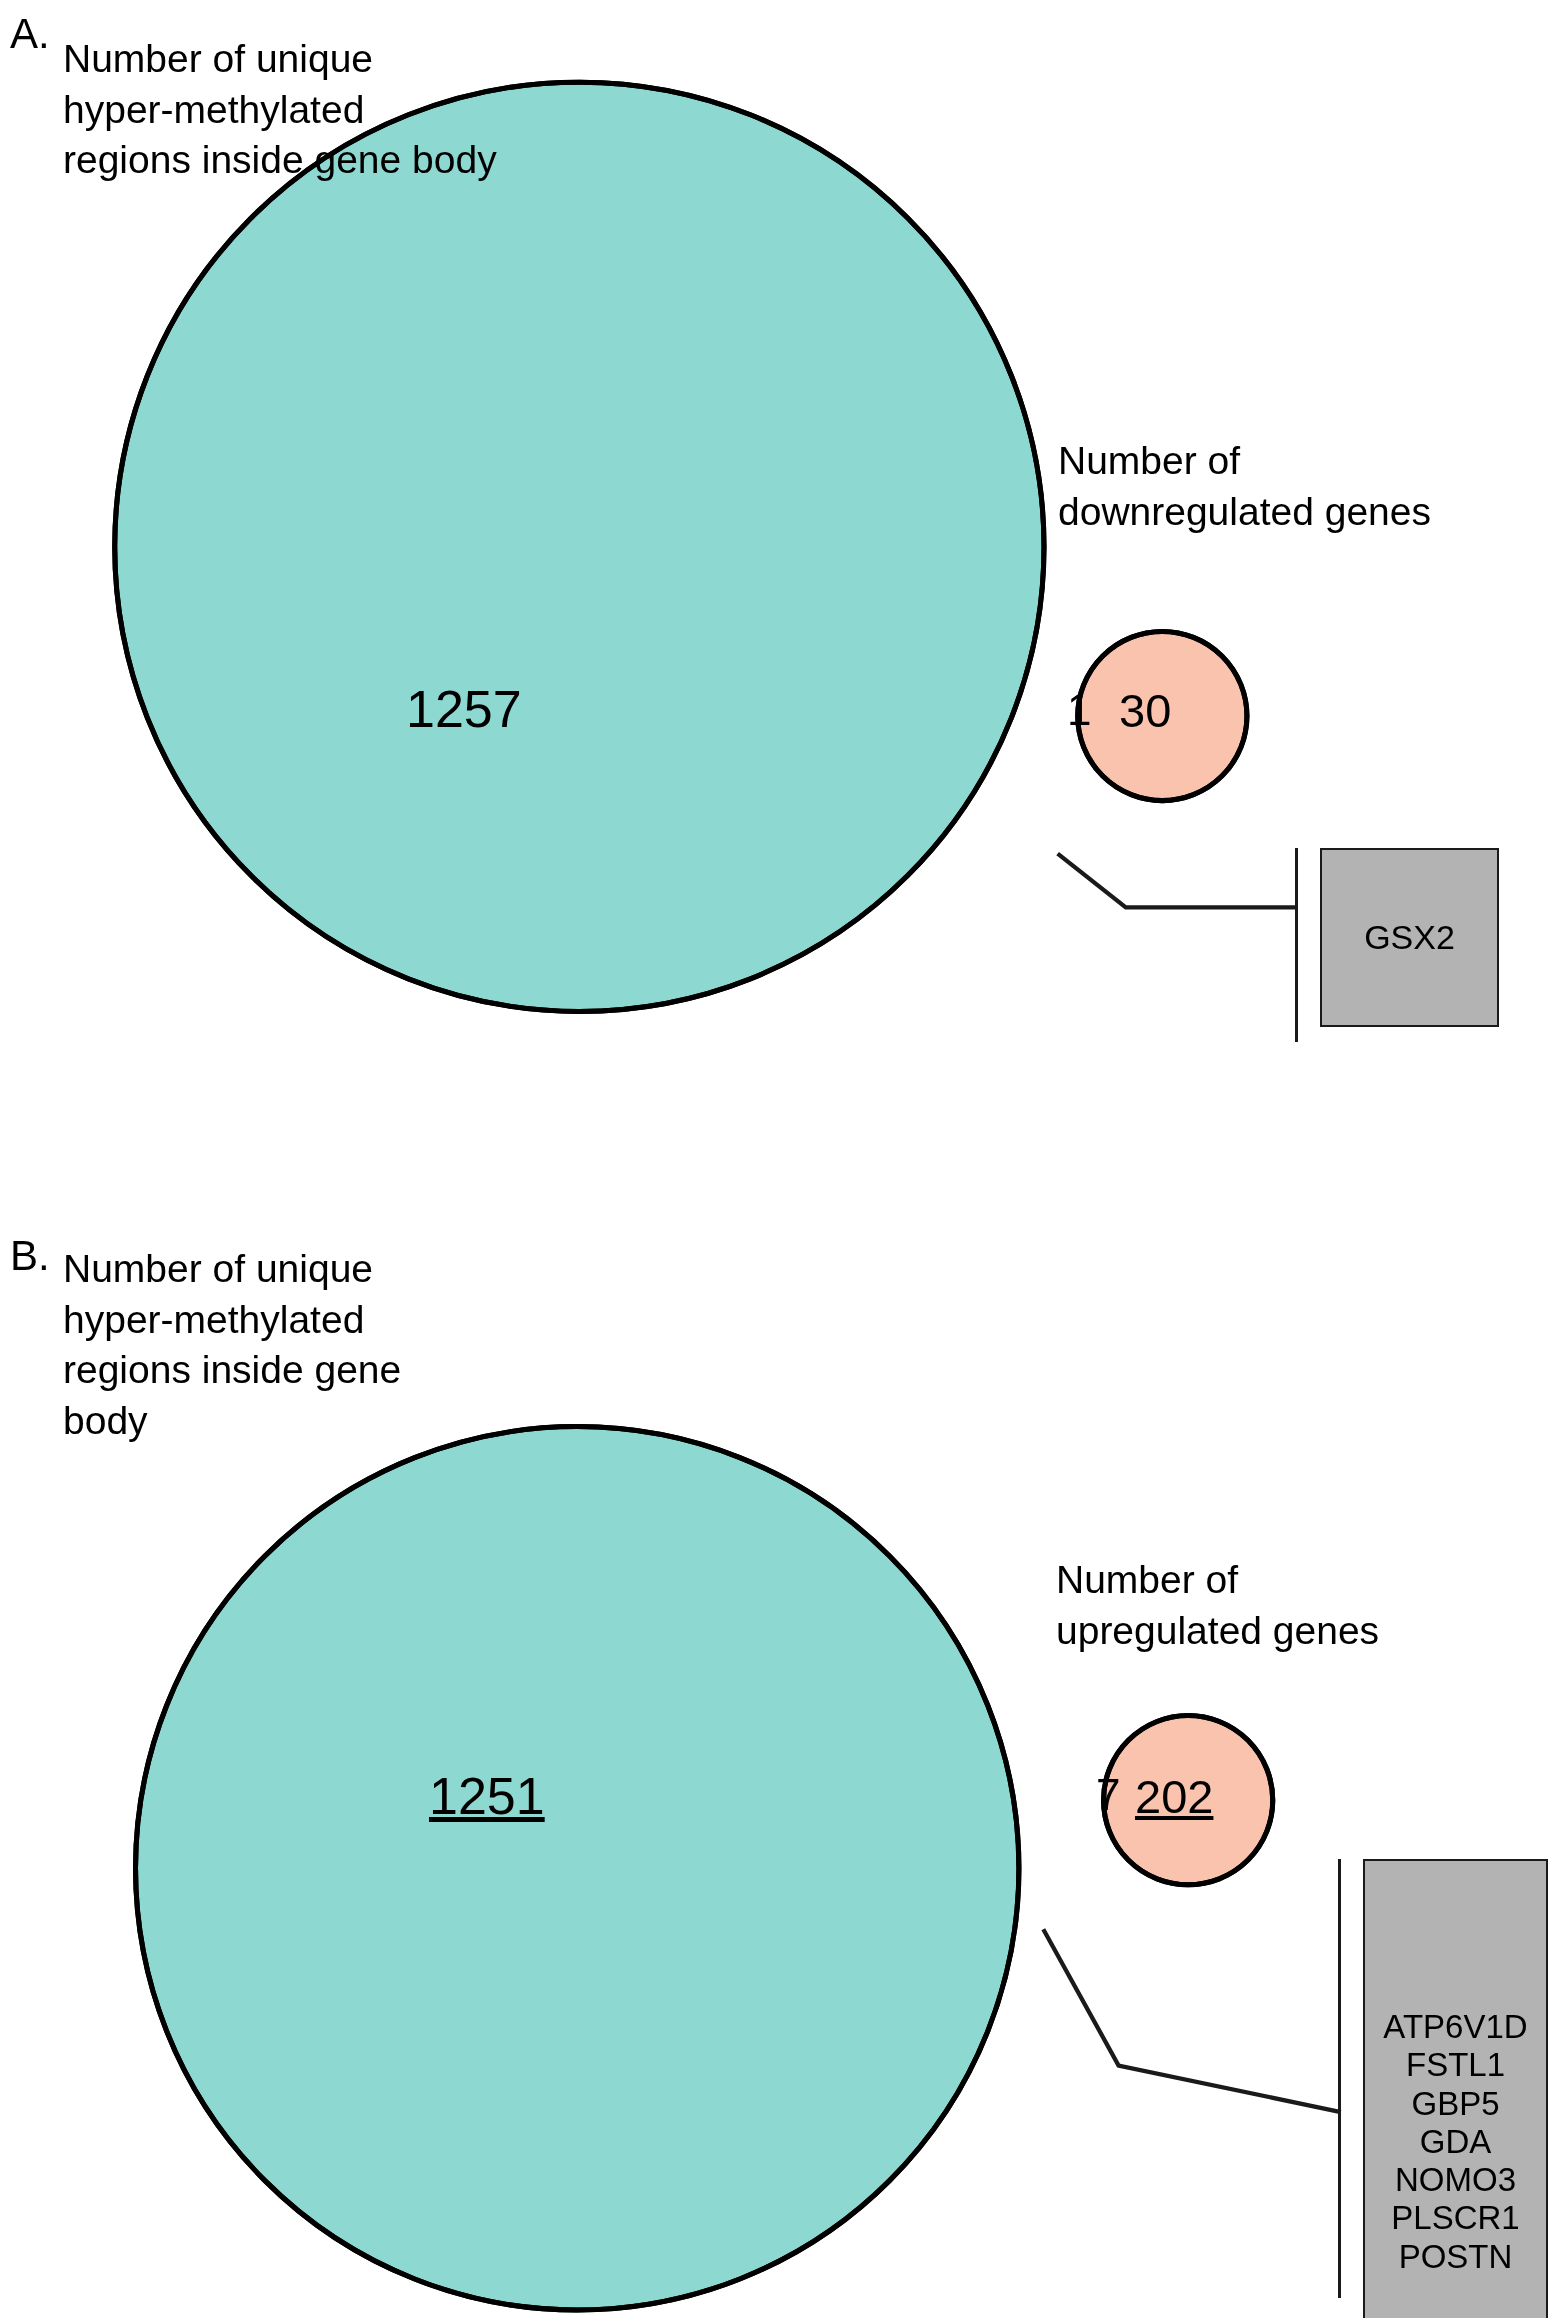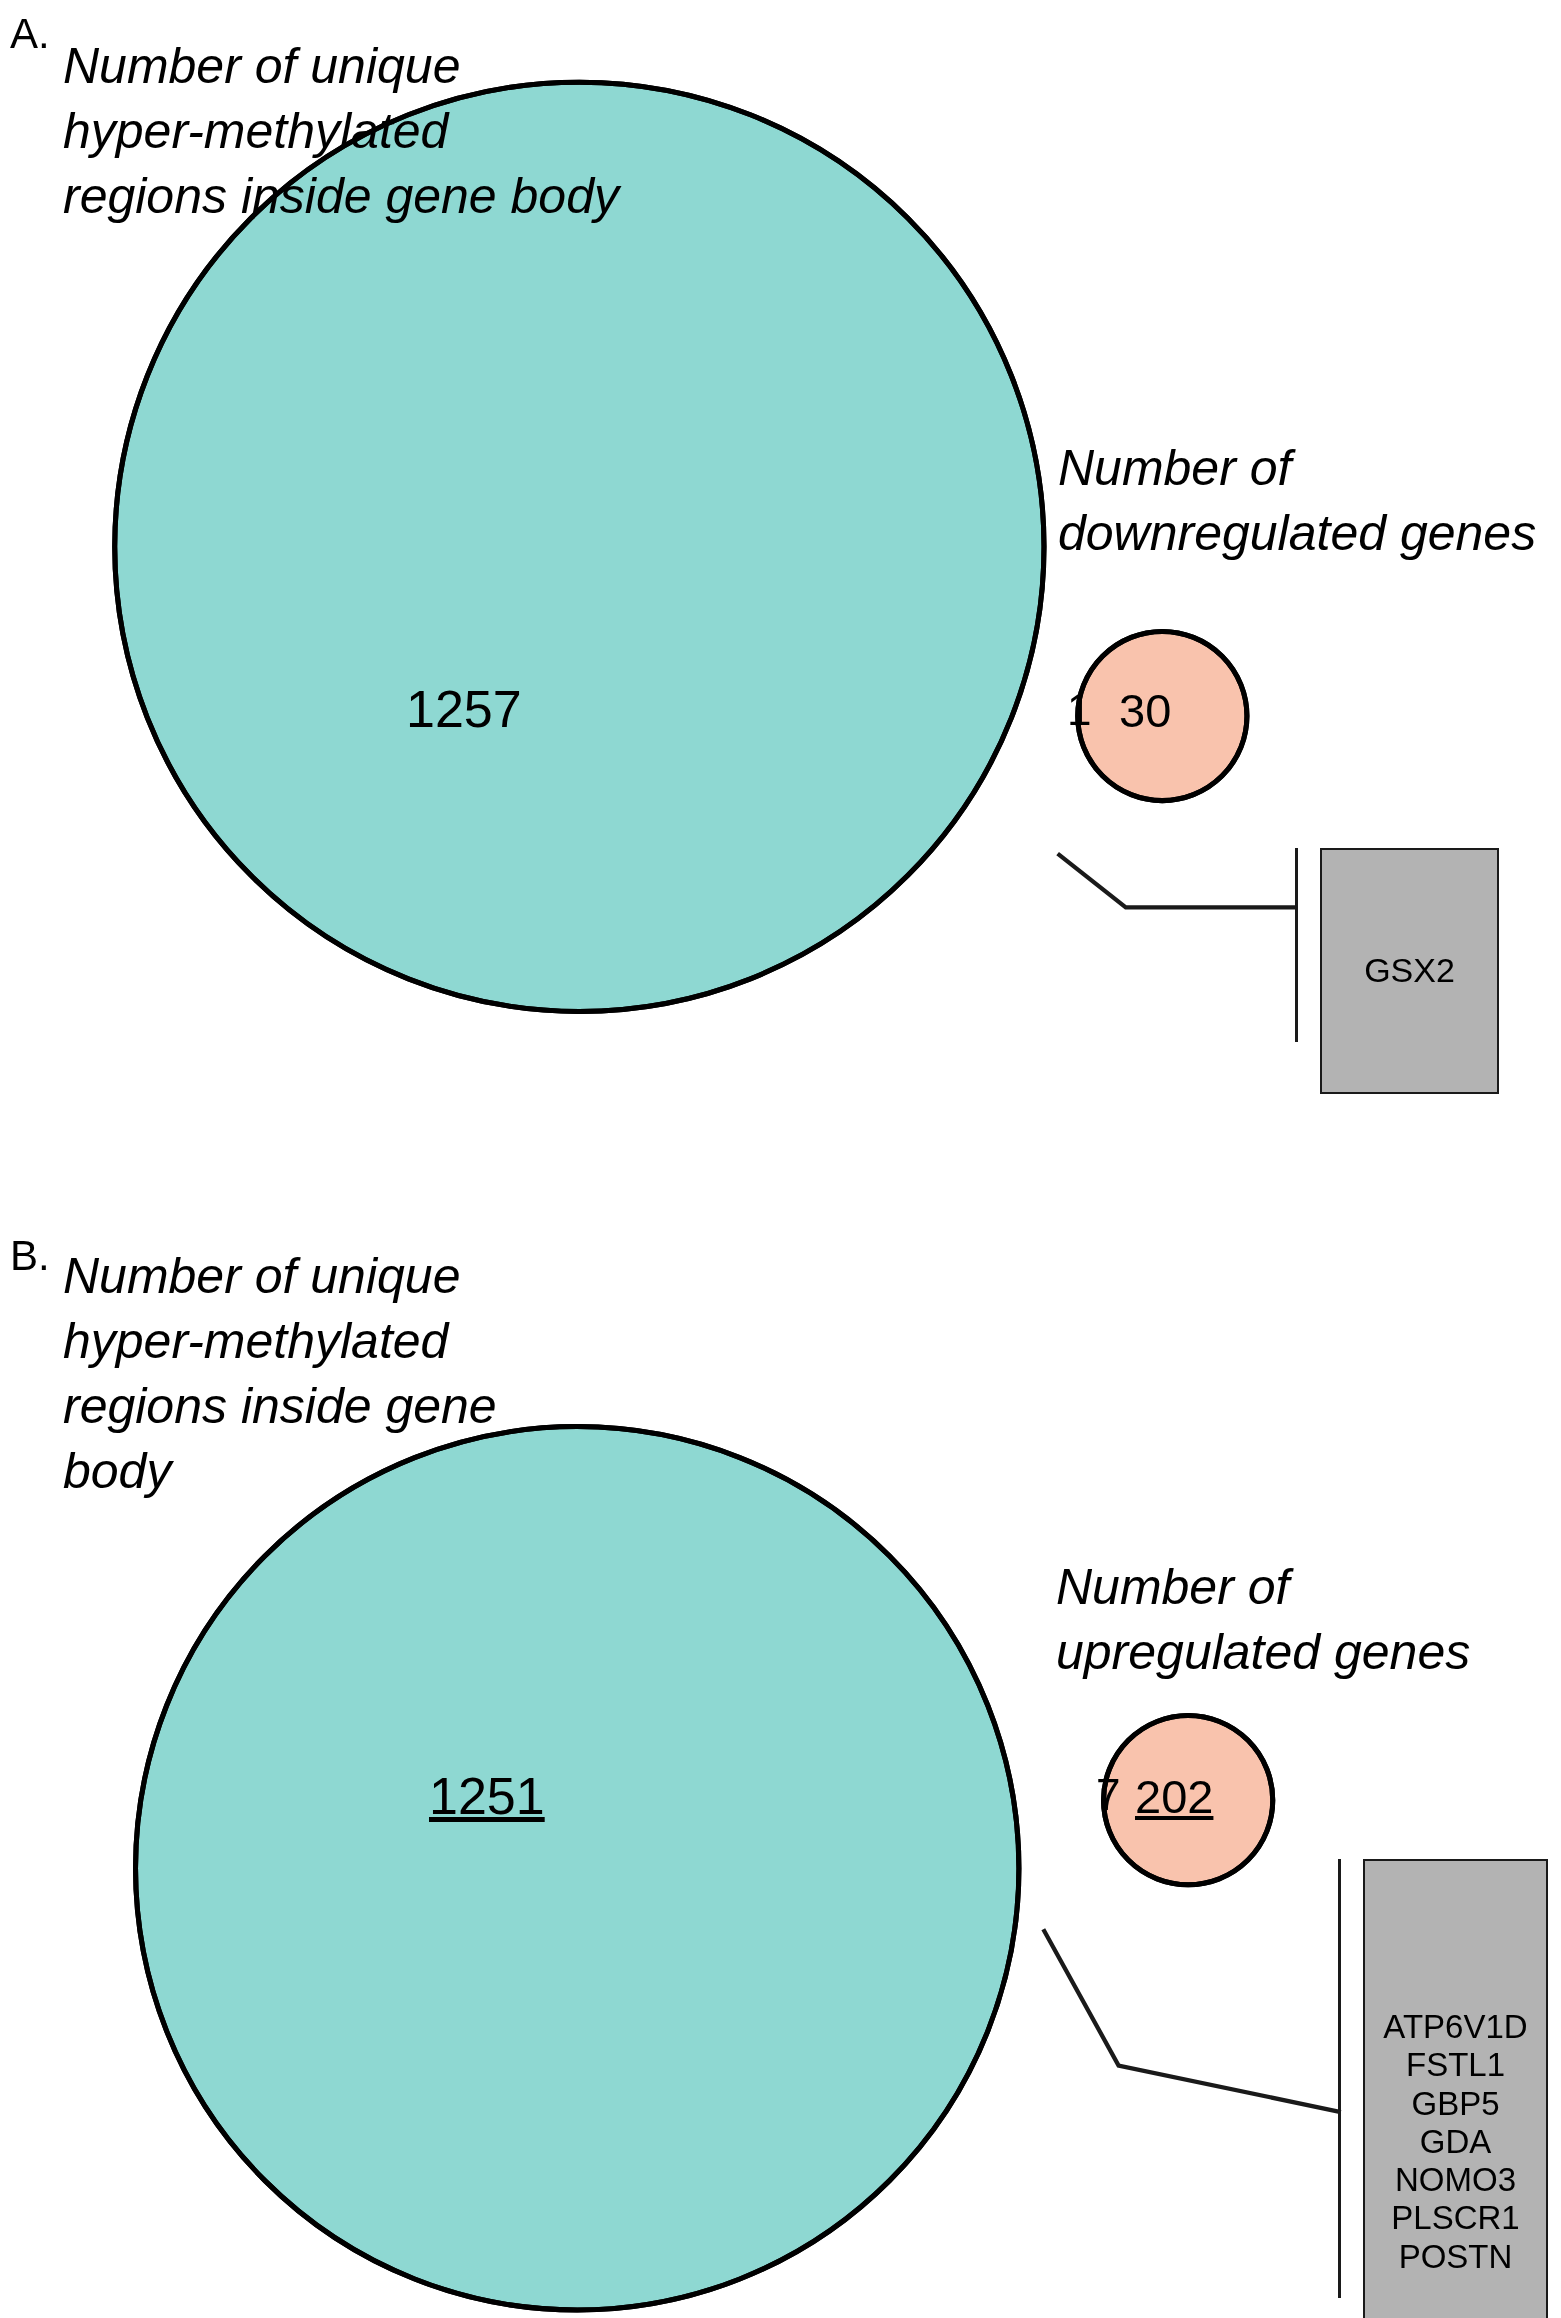"Number of unique" .caption { font-size: 50px -> 39px; font-style: italic -> none }
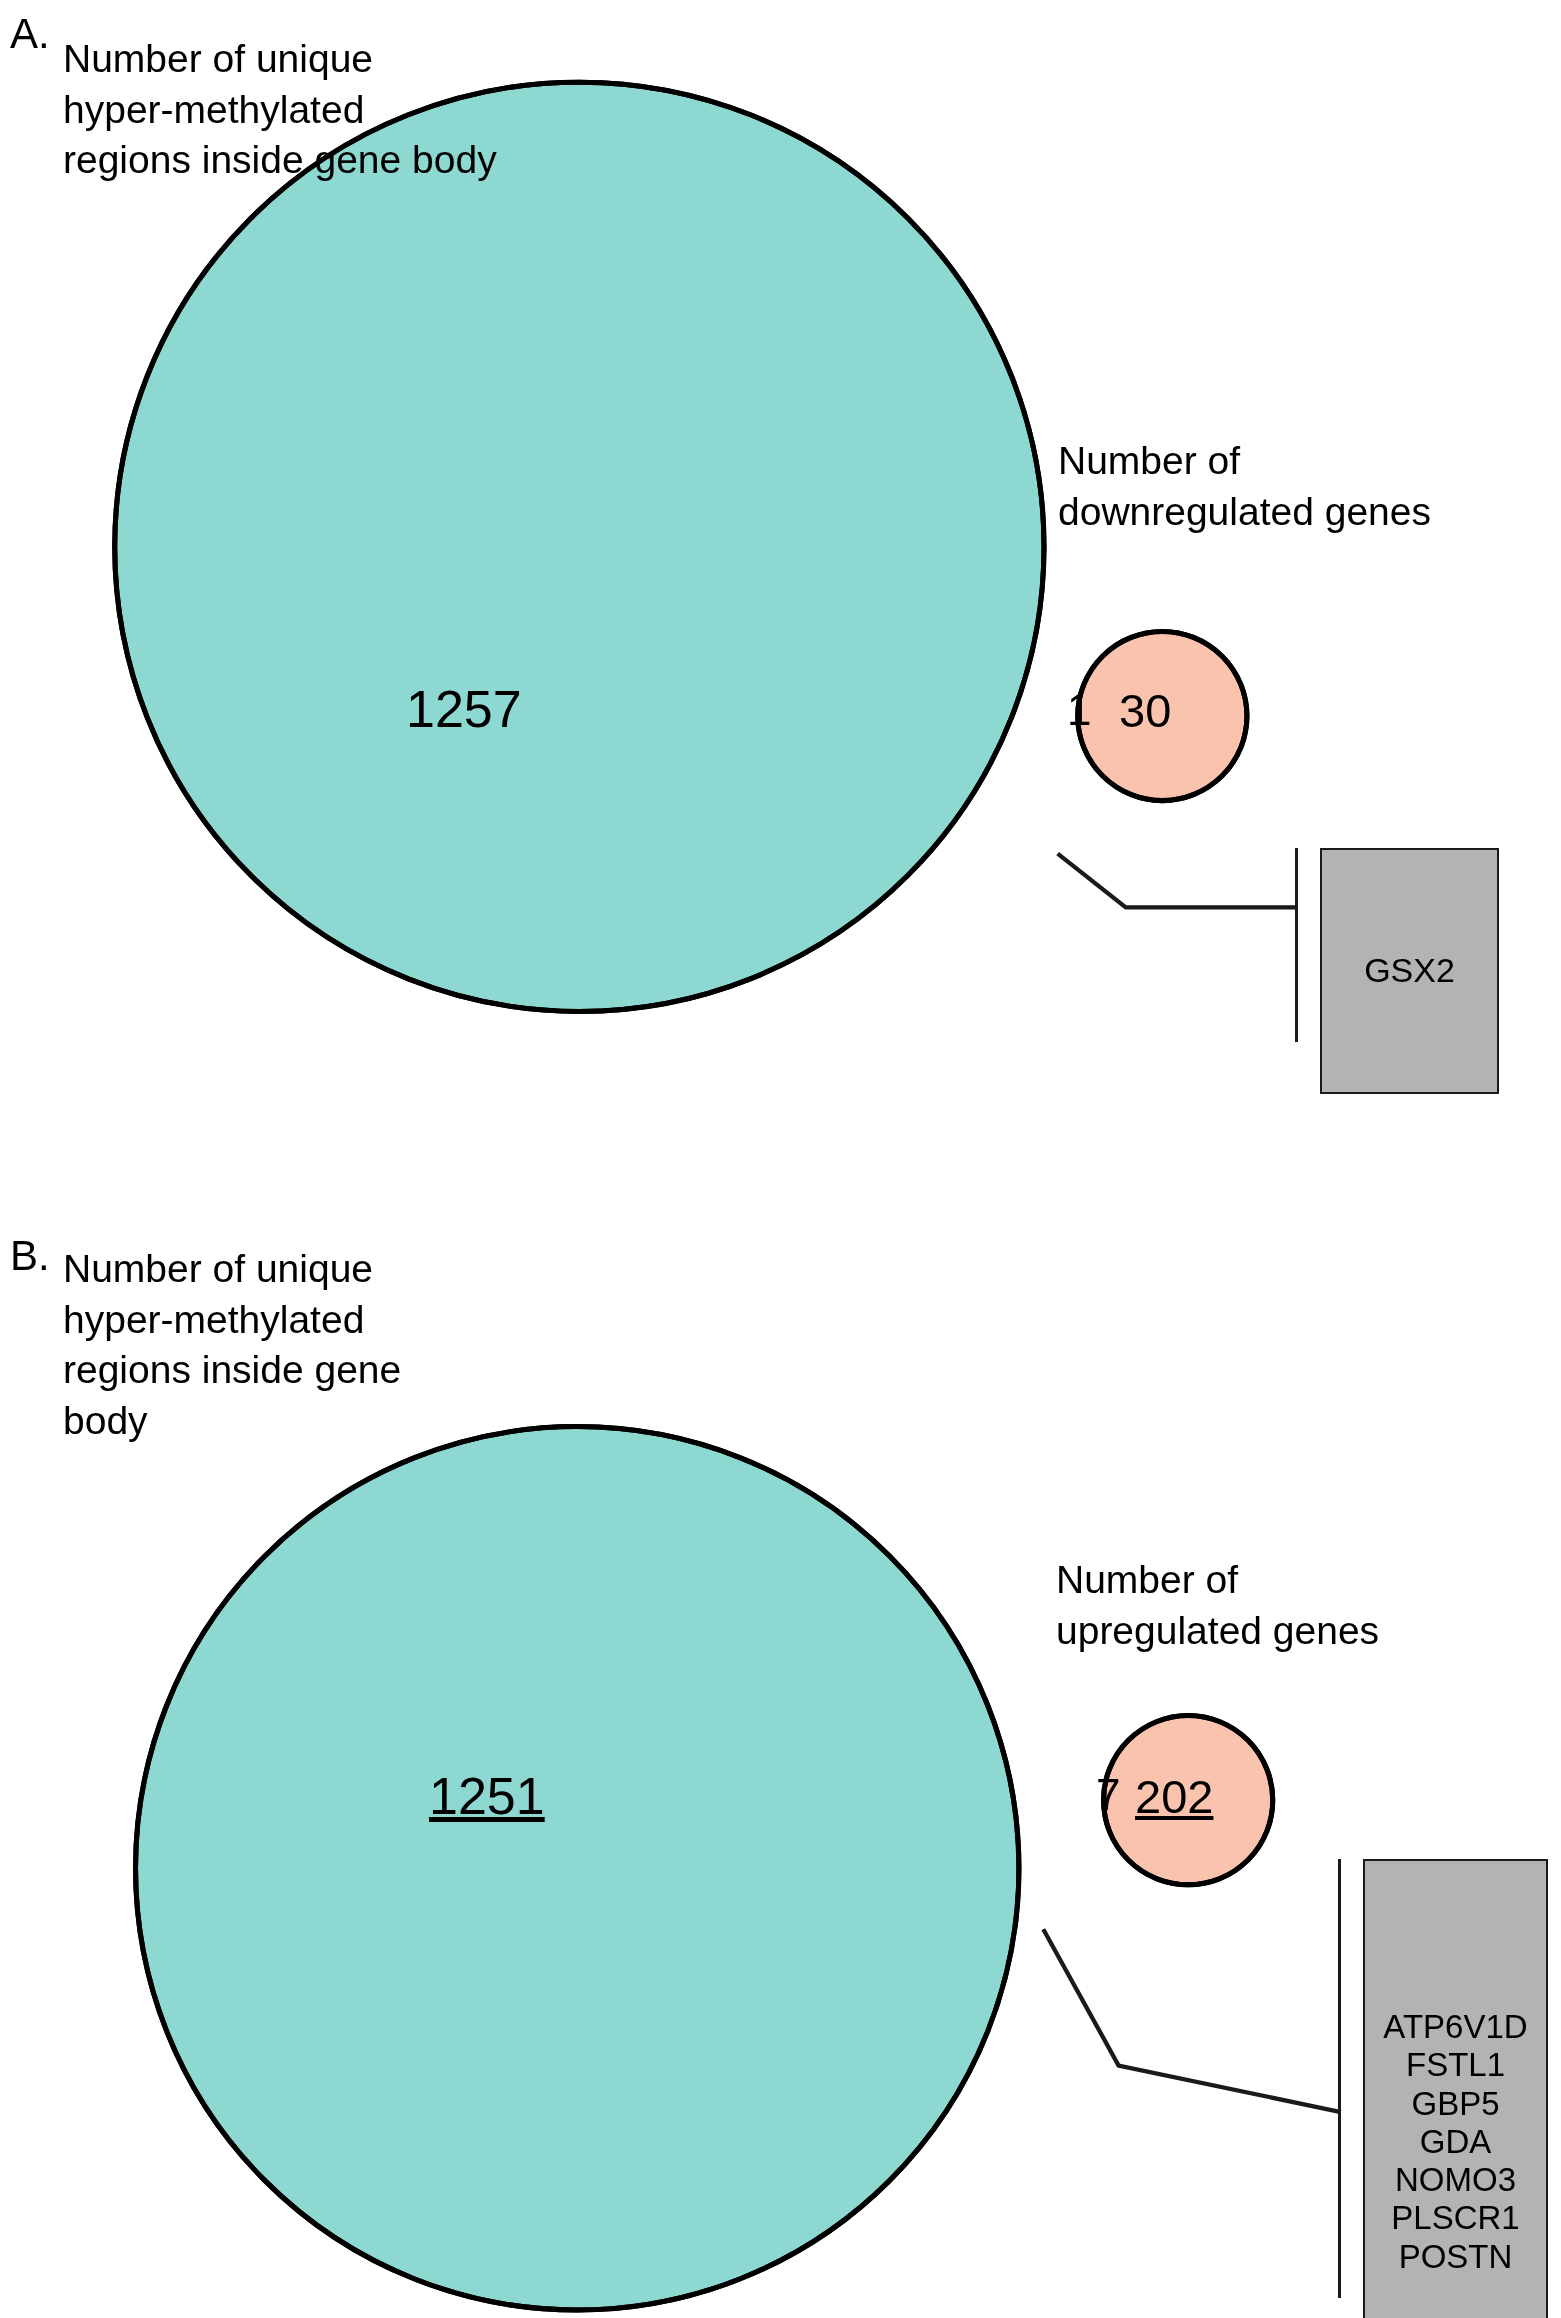"GSX2" div.gene-box { height: 246px -> 179px }
